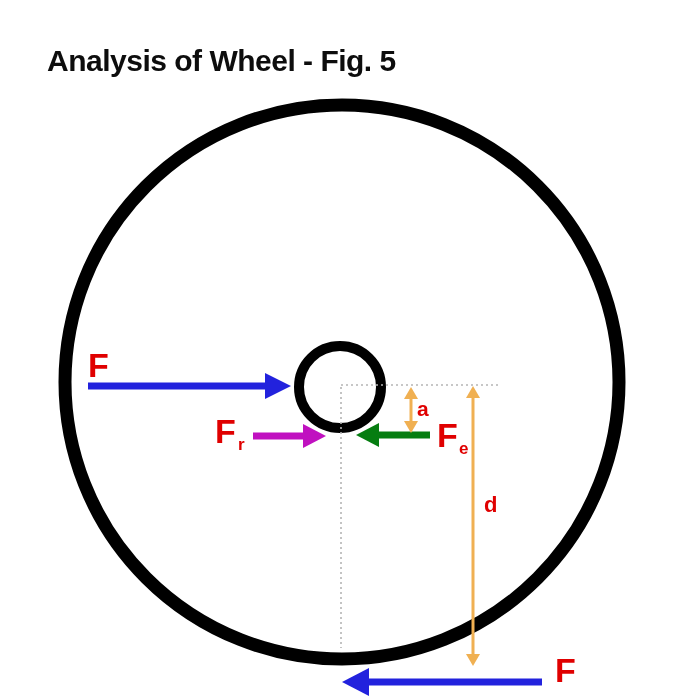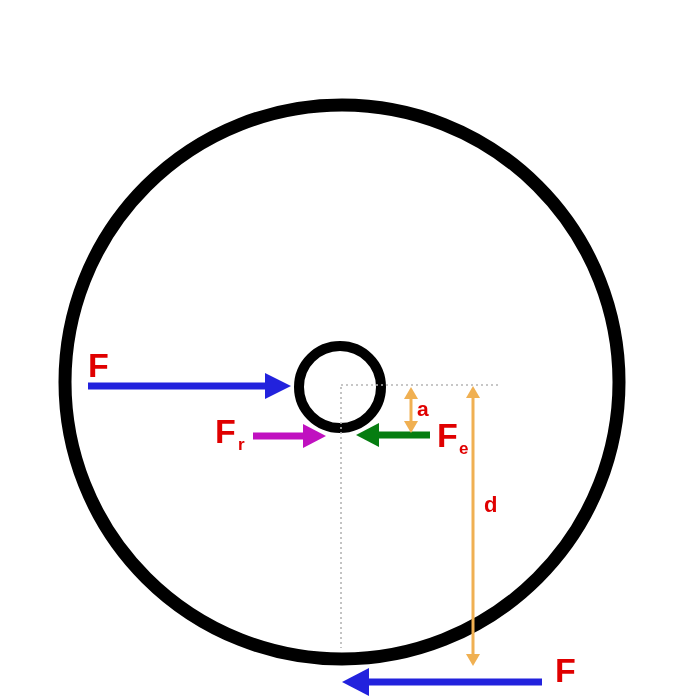"Analysis of Wheel - Fig." h1.title { html: none -> <h1>Analysis of Wheel - Fig. 5</h1> }
